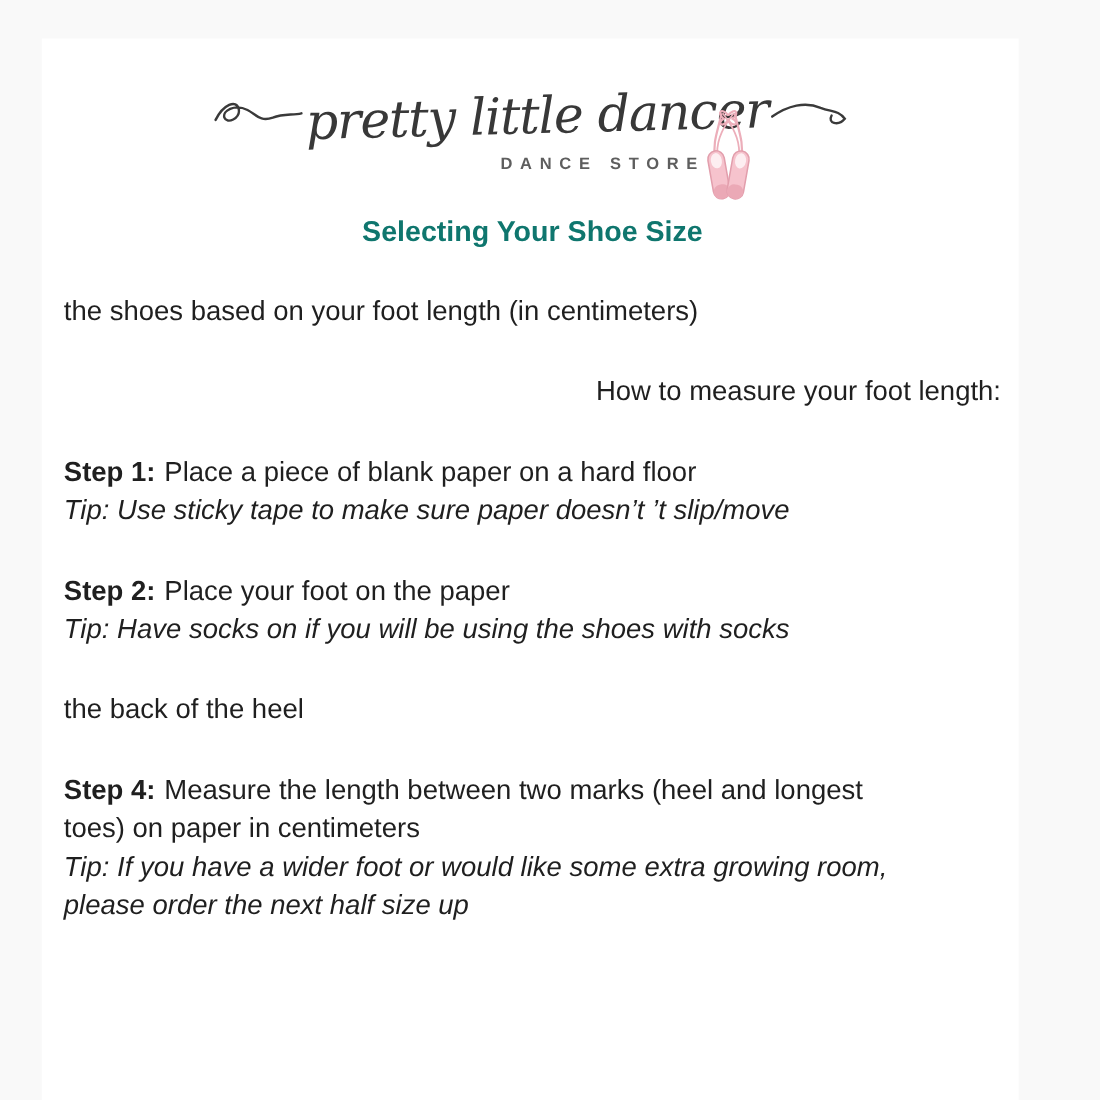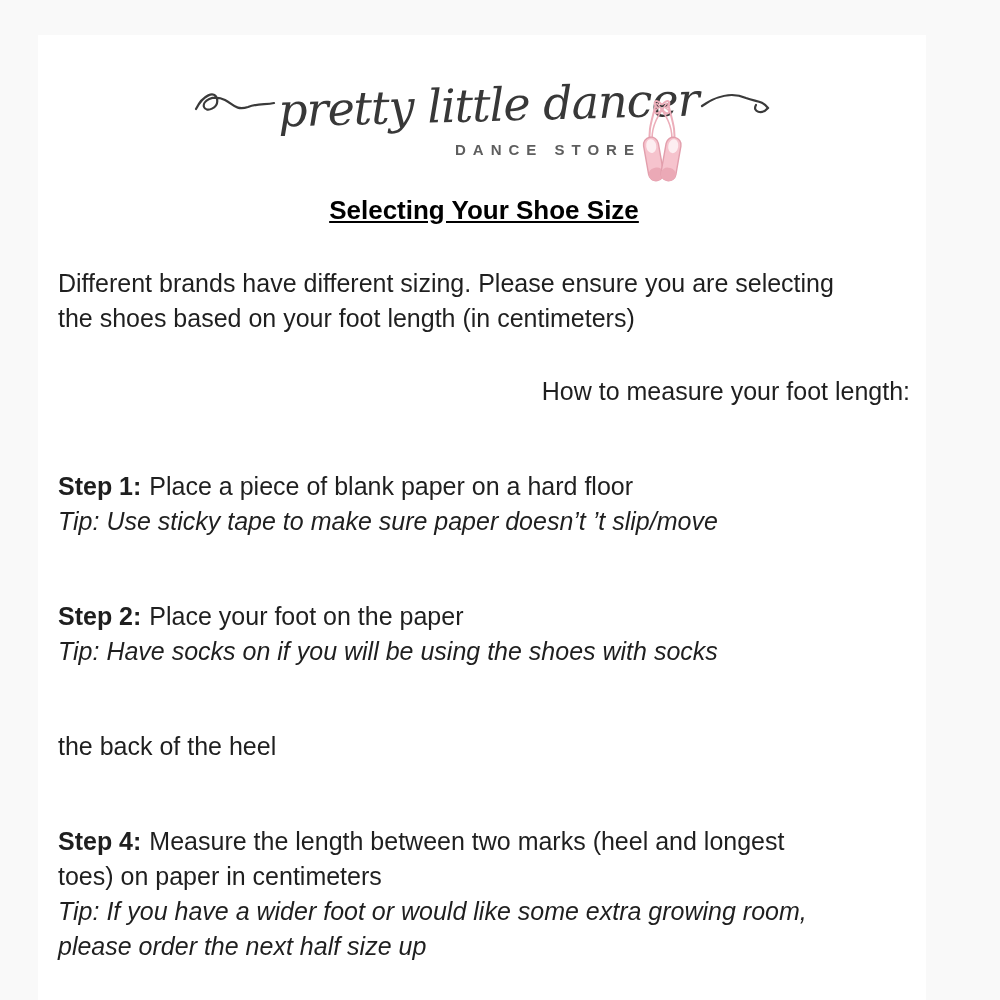"Selecting Your Shoe Size" .doc-title { color: #000000 -> #0f766e; text-decoration: underline -> none }
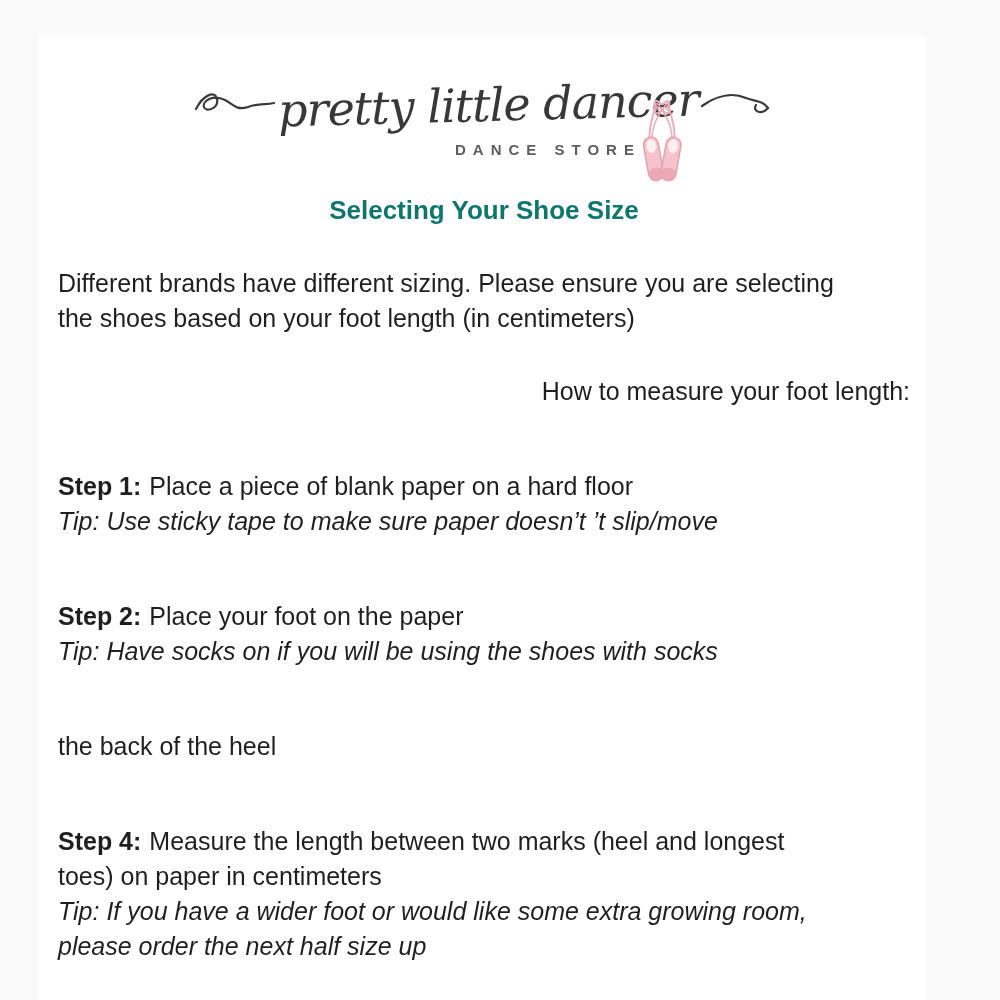"Different brands have different sizing." p.line { html: <p>Different brands have different sizing. Please ensure you are selecting</p> -> none }
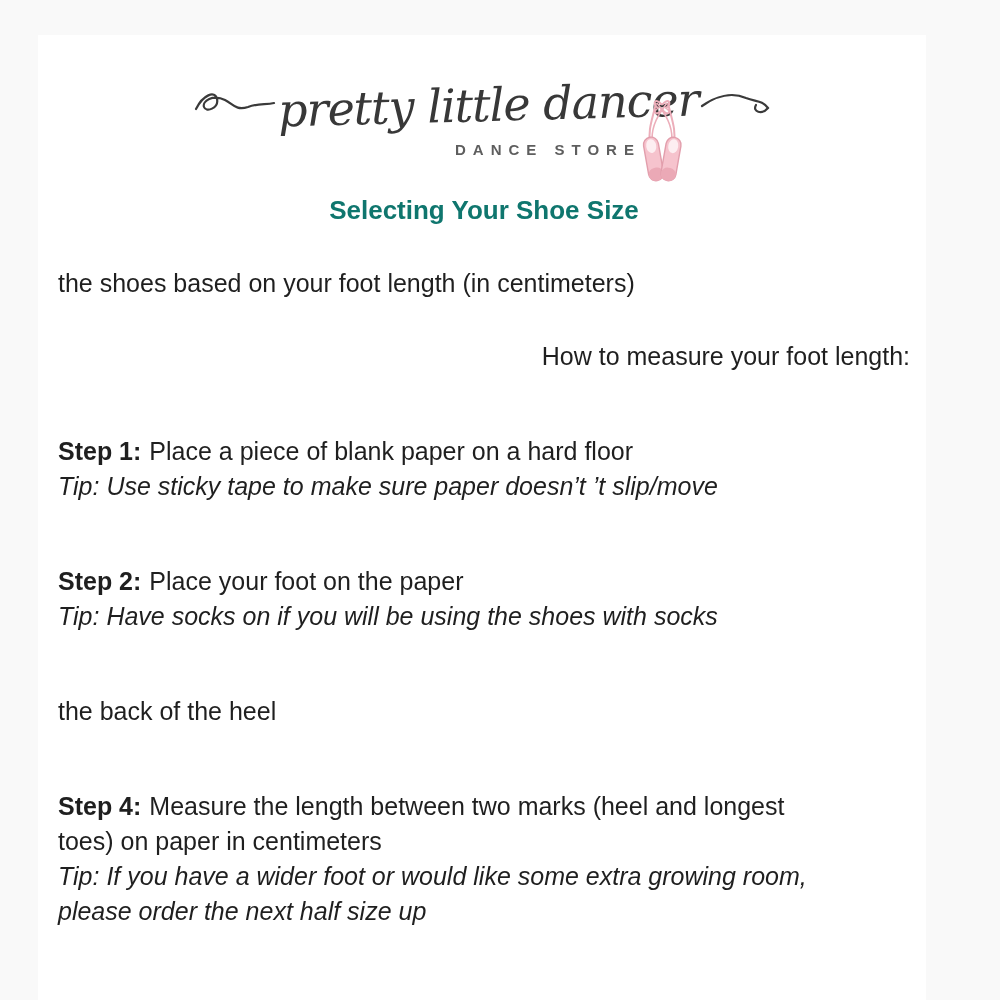"Step 1: Place a piece" .step { margin-top: 60px -> 38px }
